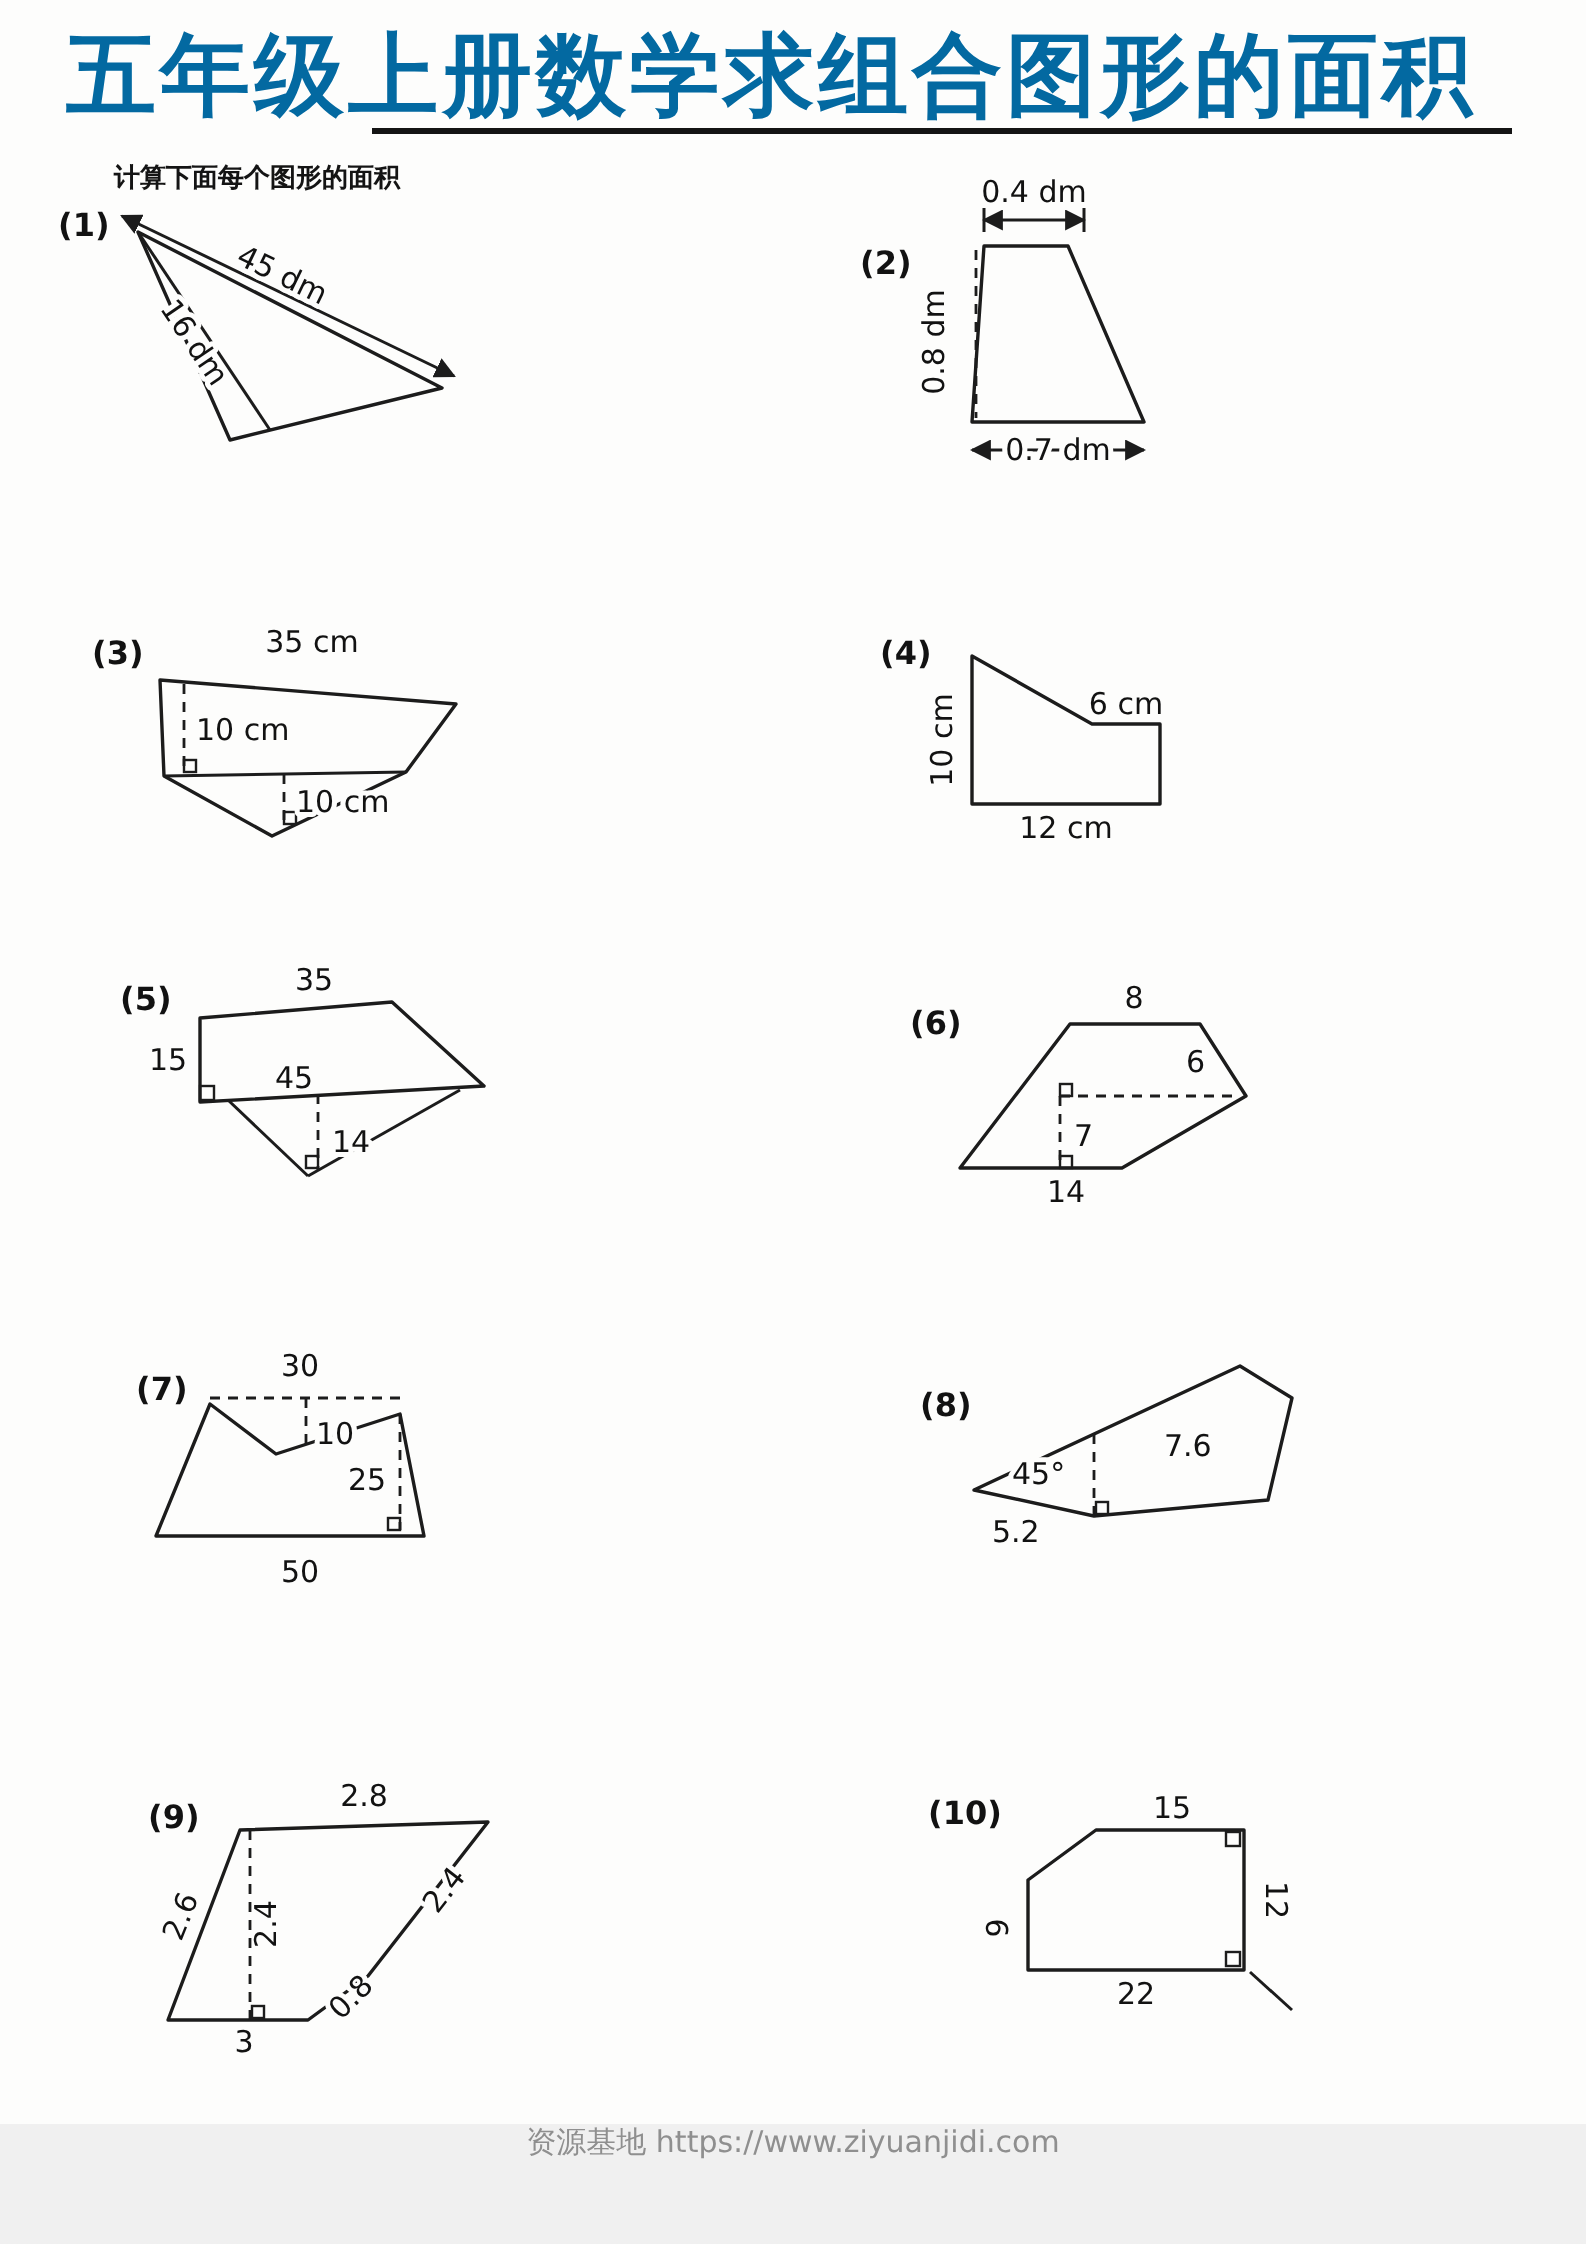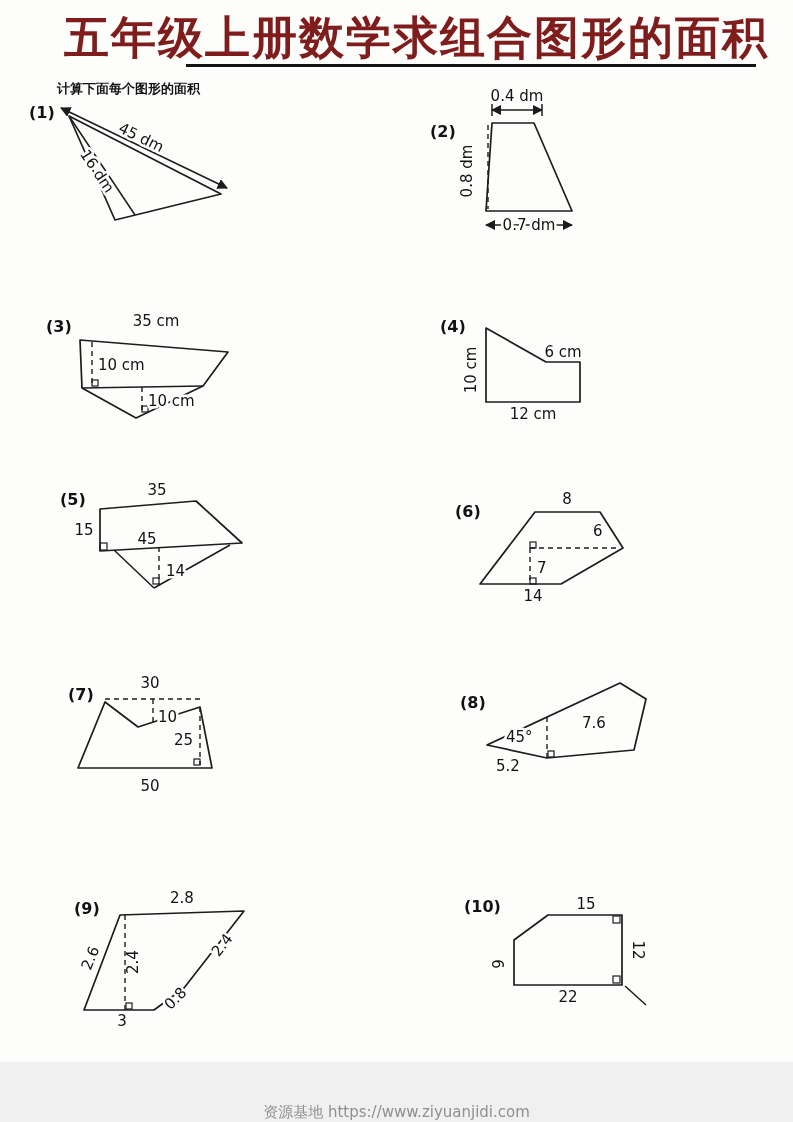"五年级上册数学求组合图形的面积" .title { color: #7f1d1d -> #0369a1; margin-left: 31px -> none }
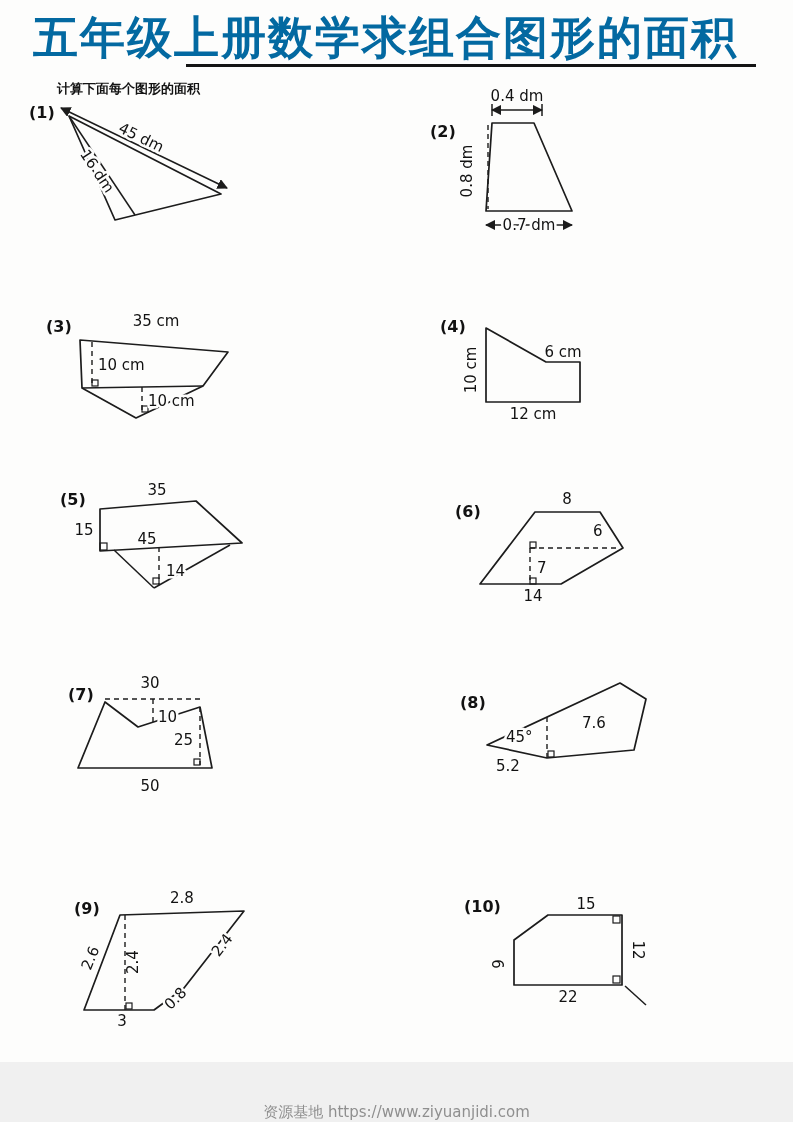"资源基地 https://www.ziyuanjidi.com" .footer { align-items: flex-end -> flex-start }
